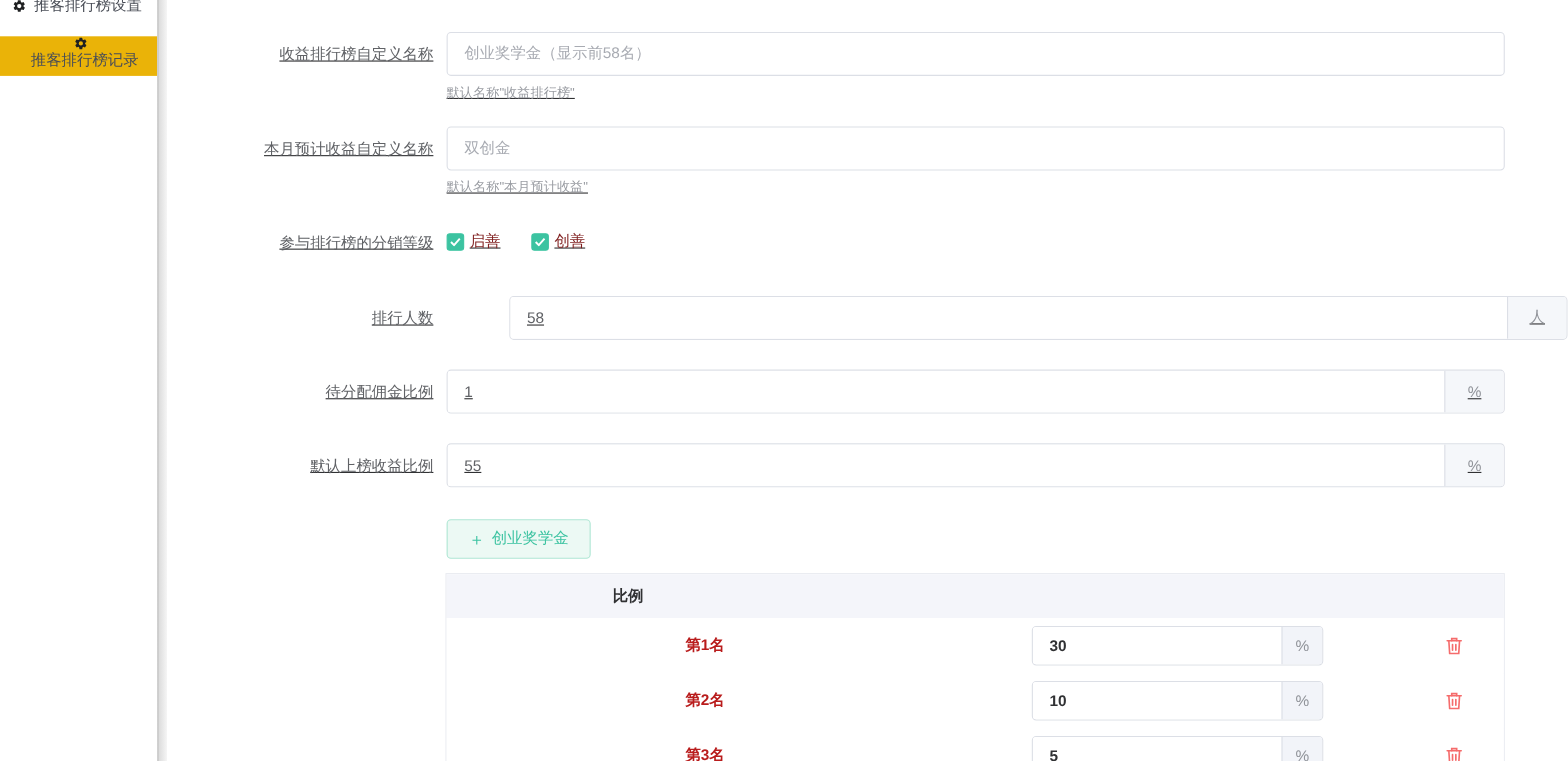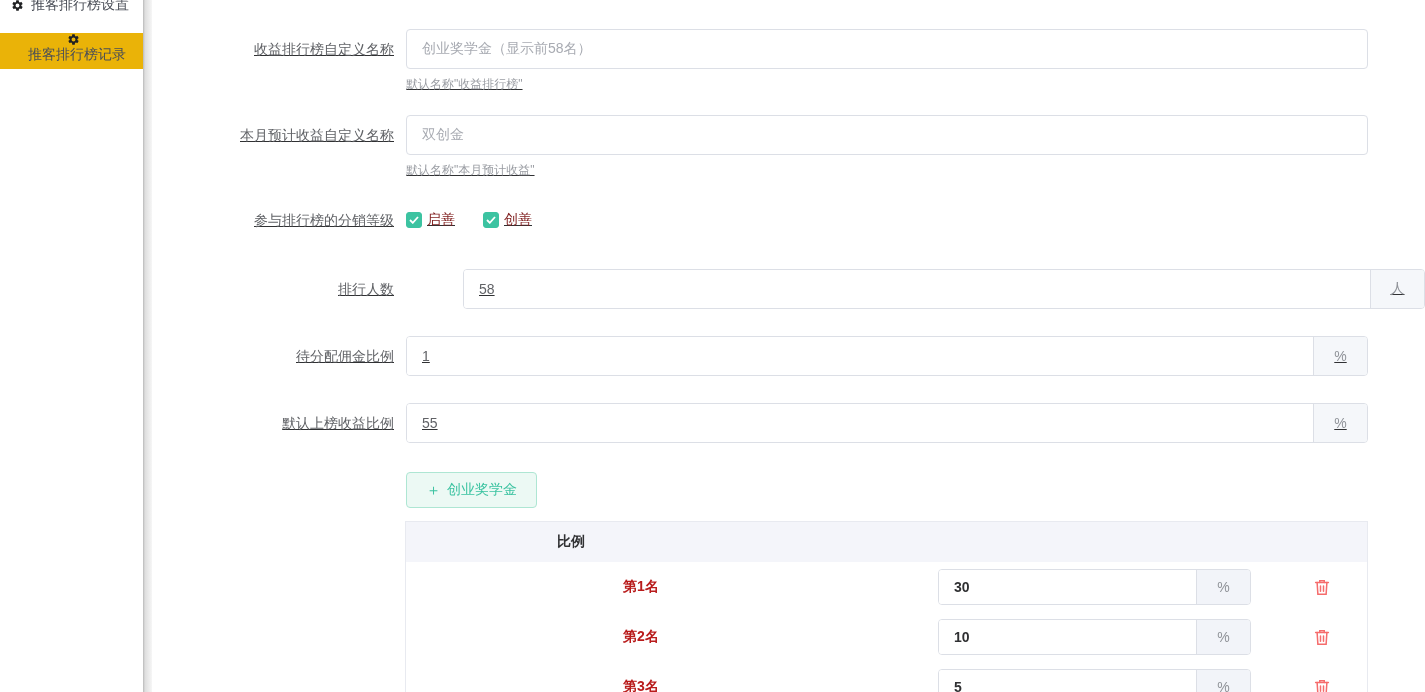"30" .row-group { width: 313px -> 265px }
